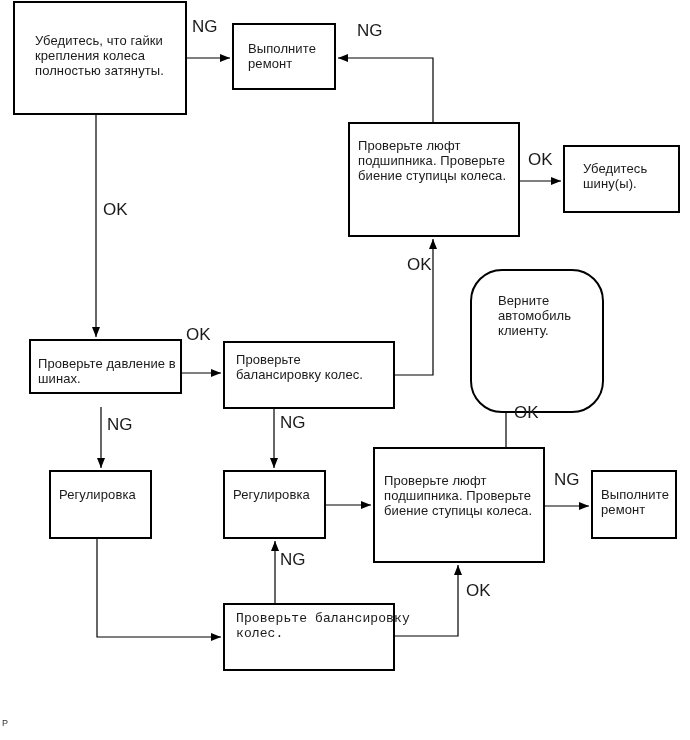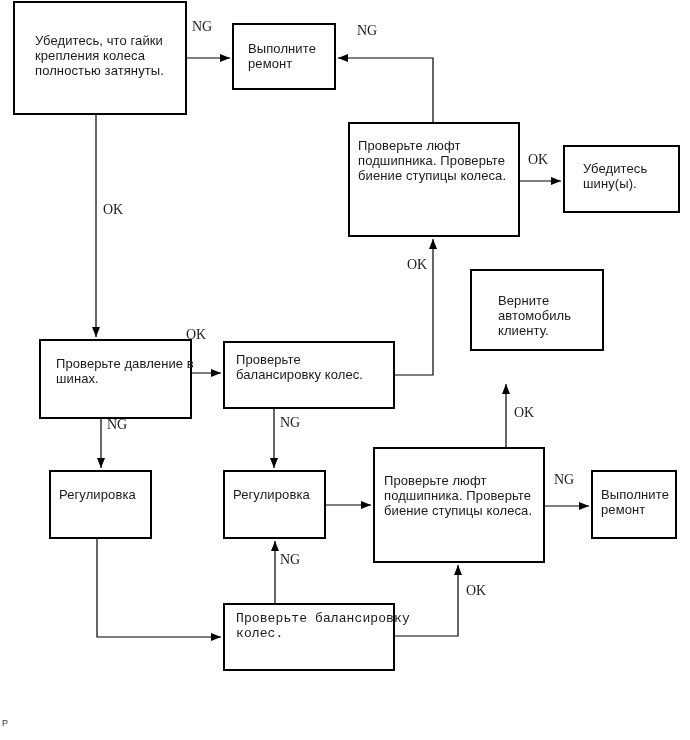"NG" .edge-label { font-family: Liberation Serif, serif -> none; font-size: 14px -> 17px }
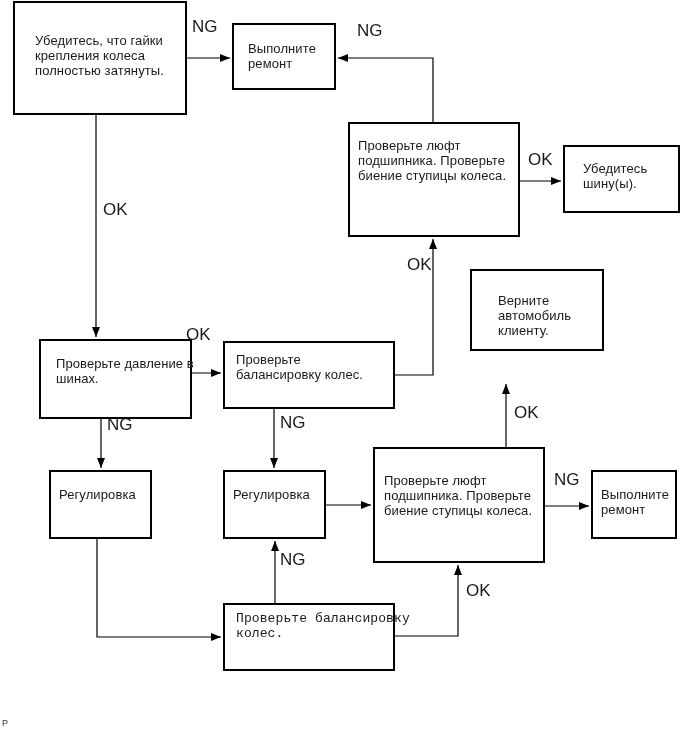"Верните" .n-return-car { border-radius: none -> 32px; height: 82px -> 144px }
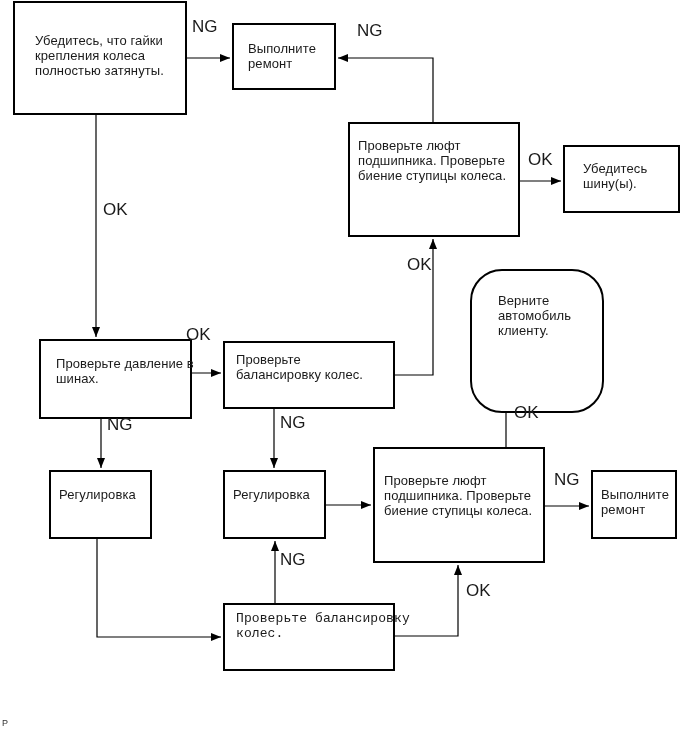"Проверьте давление в" .n-tire-pressure { height: 80px -> 55px; left: 39px -> 29px; padding: 15px 2px 0 15px -> 15px 2px 0 7px }
